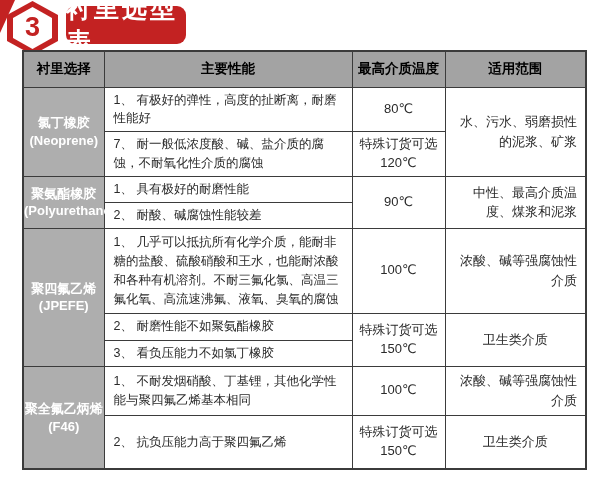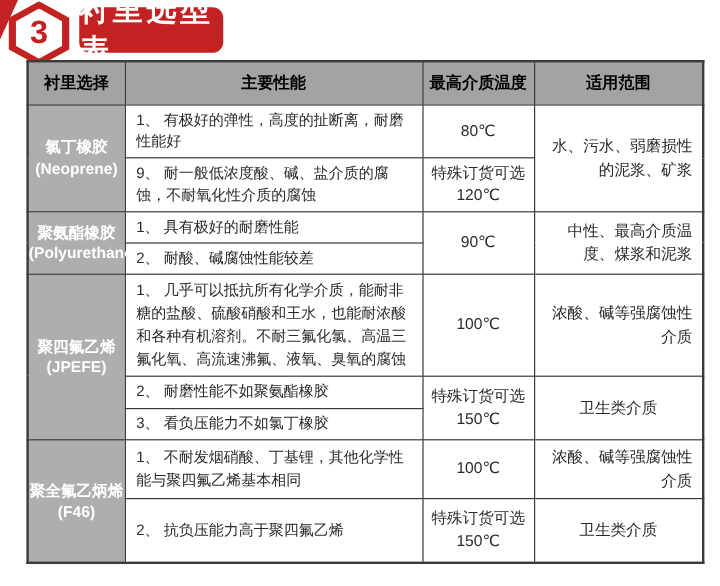"9、 耐一般低浓度酸、碱、盐介质的腐蚀，不耐氧化性介质的腐蚀" td.perf { text: 9 -> 7 }
